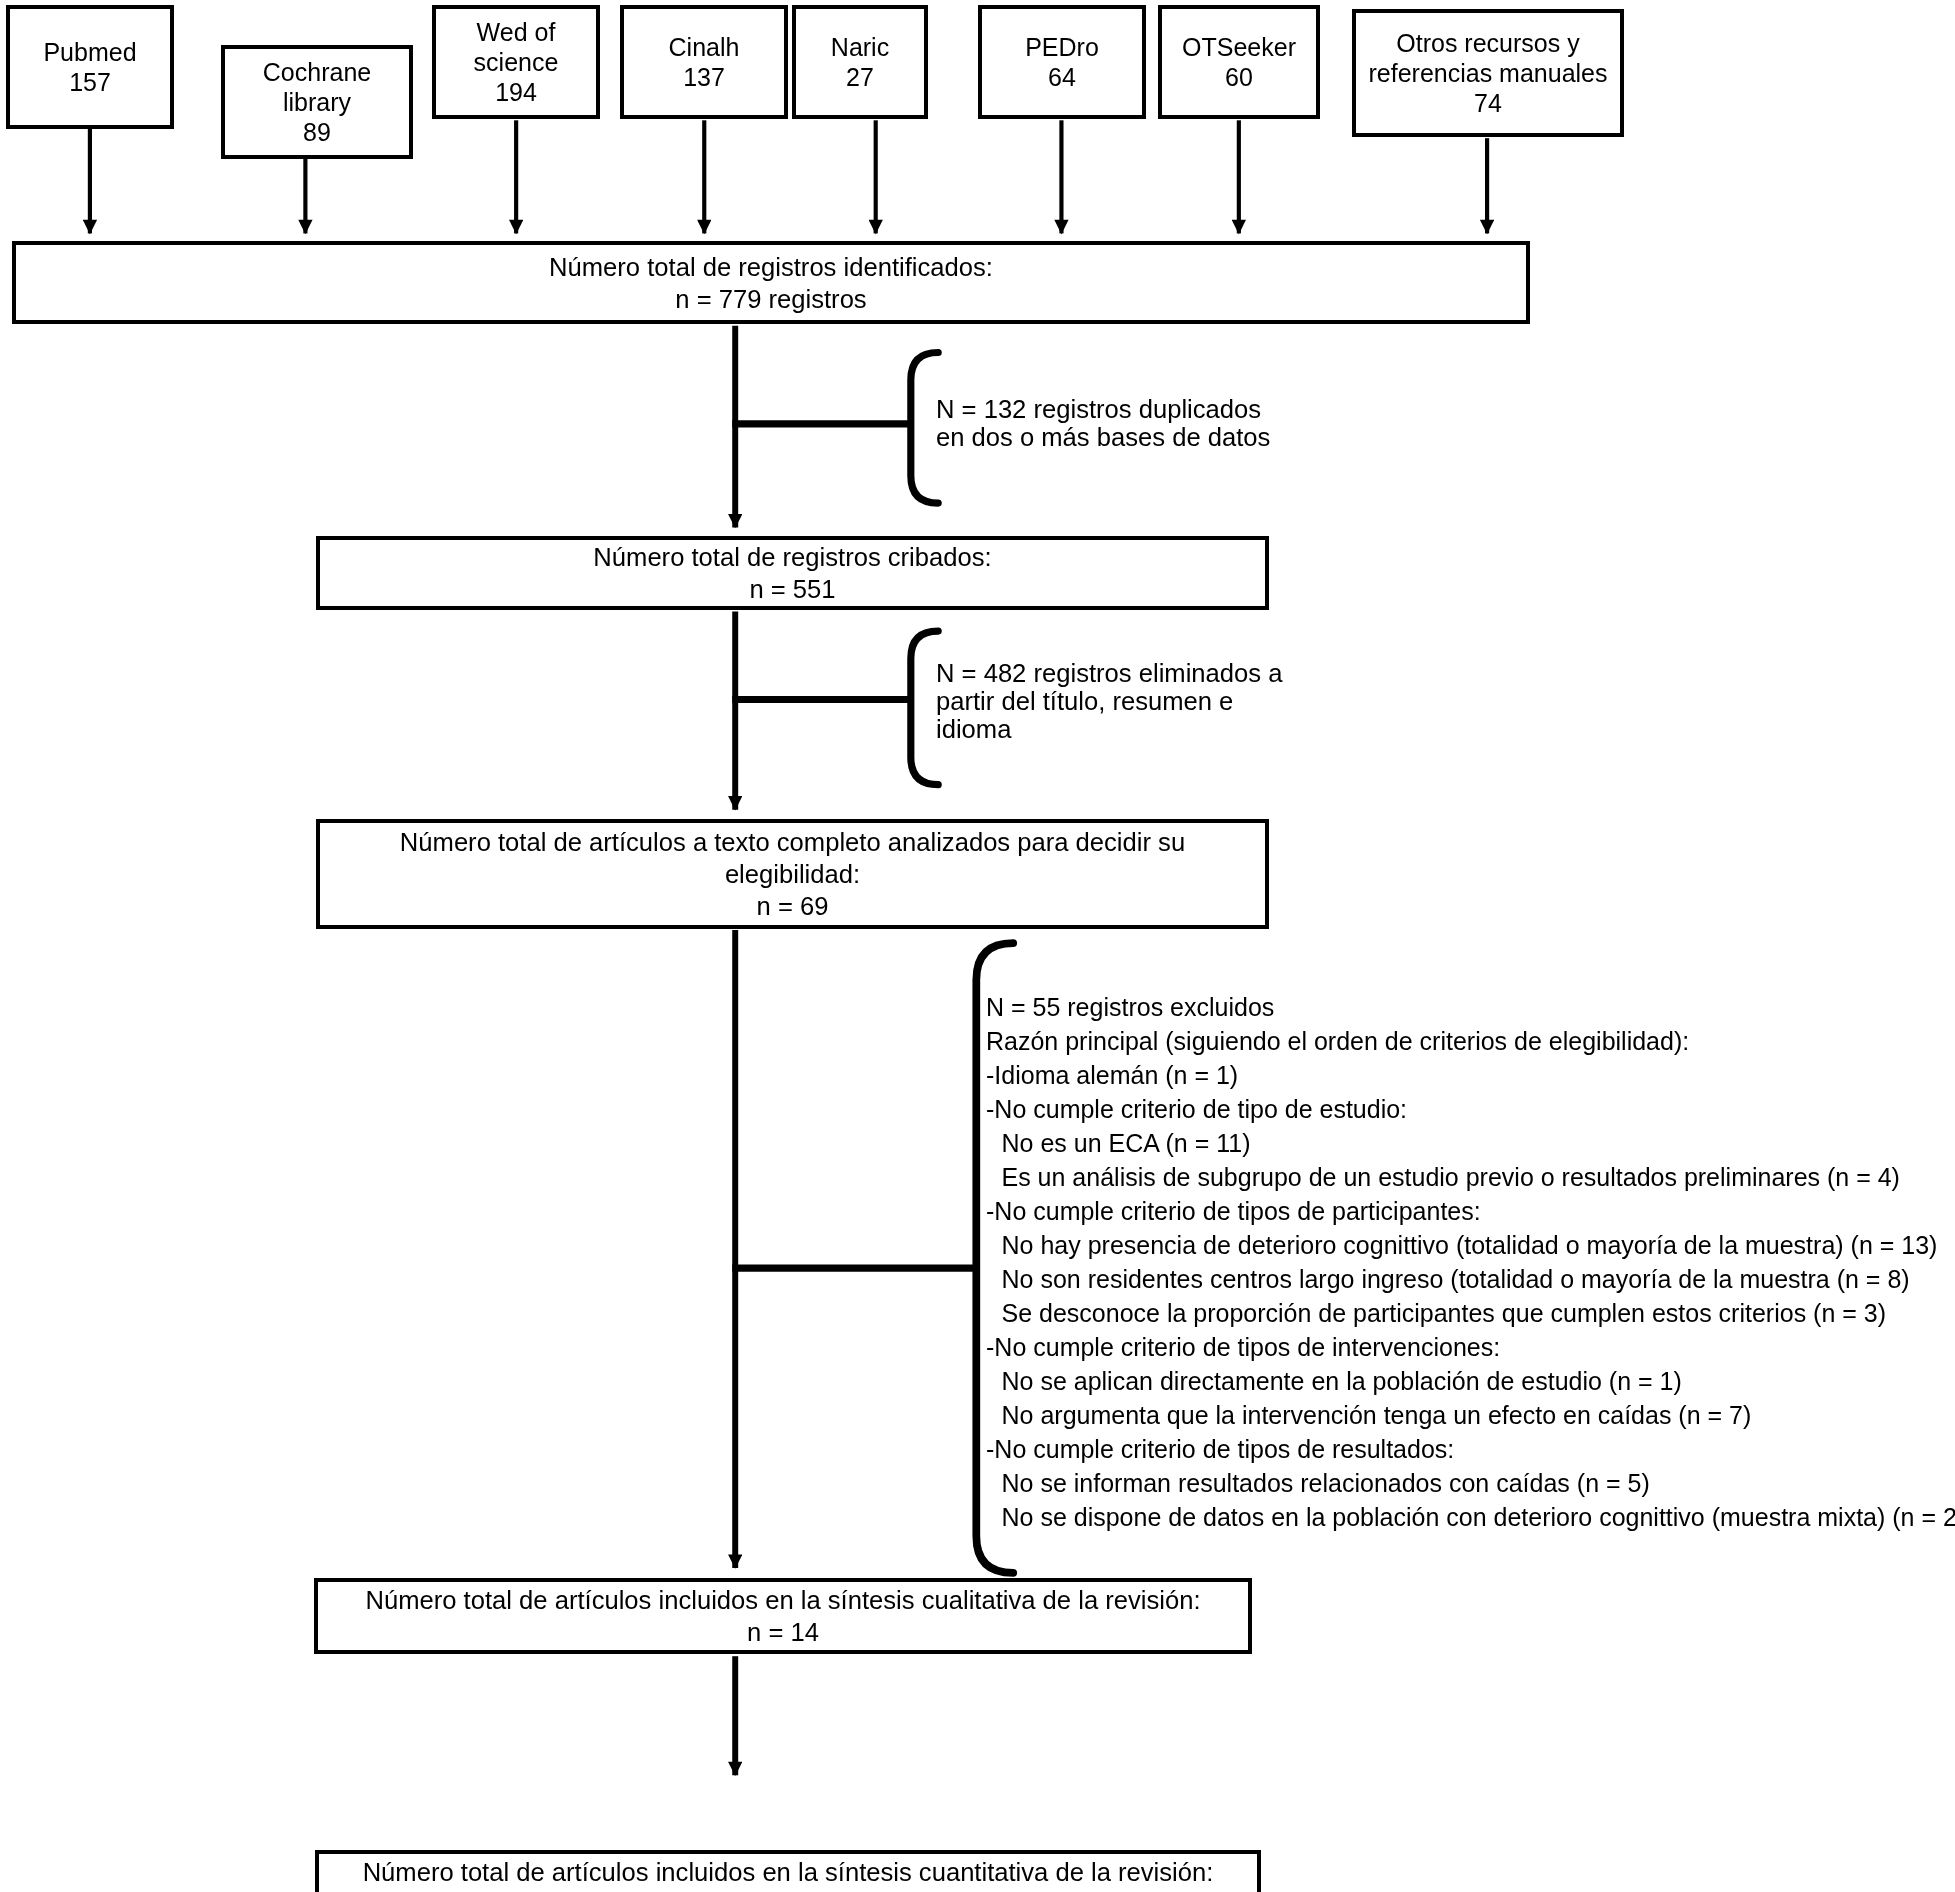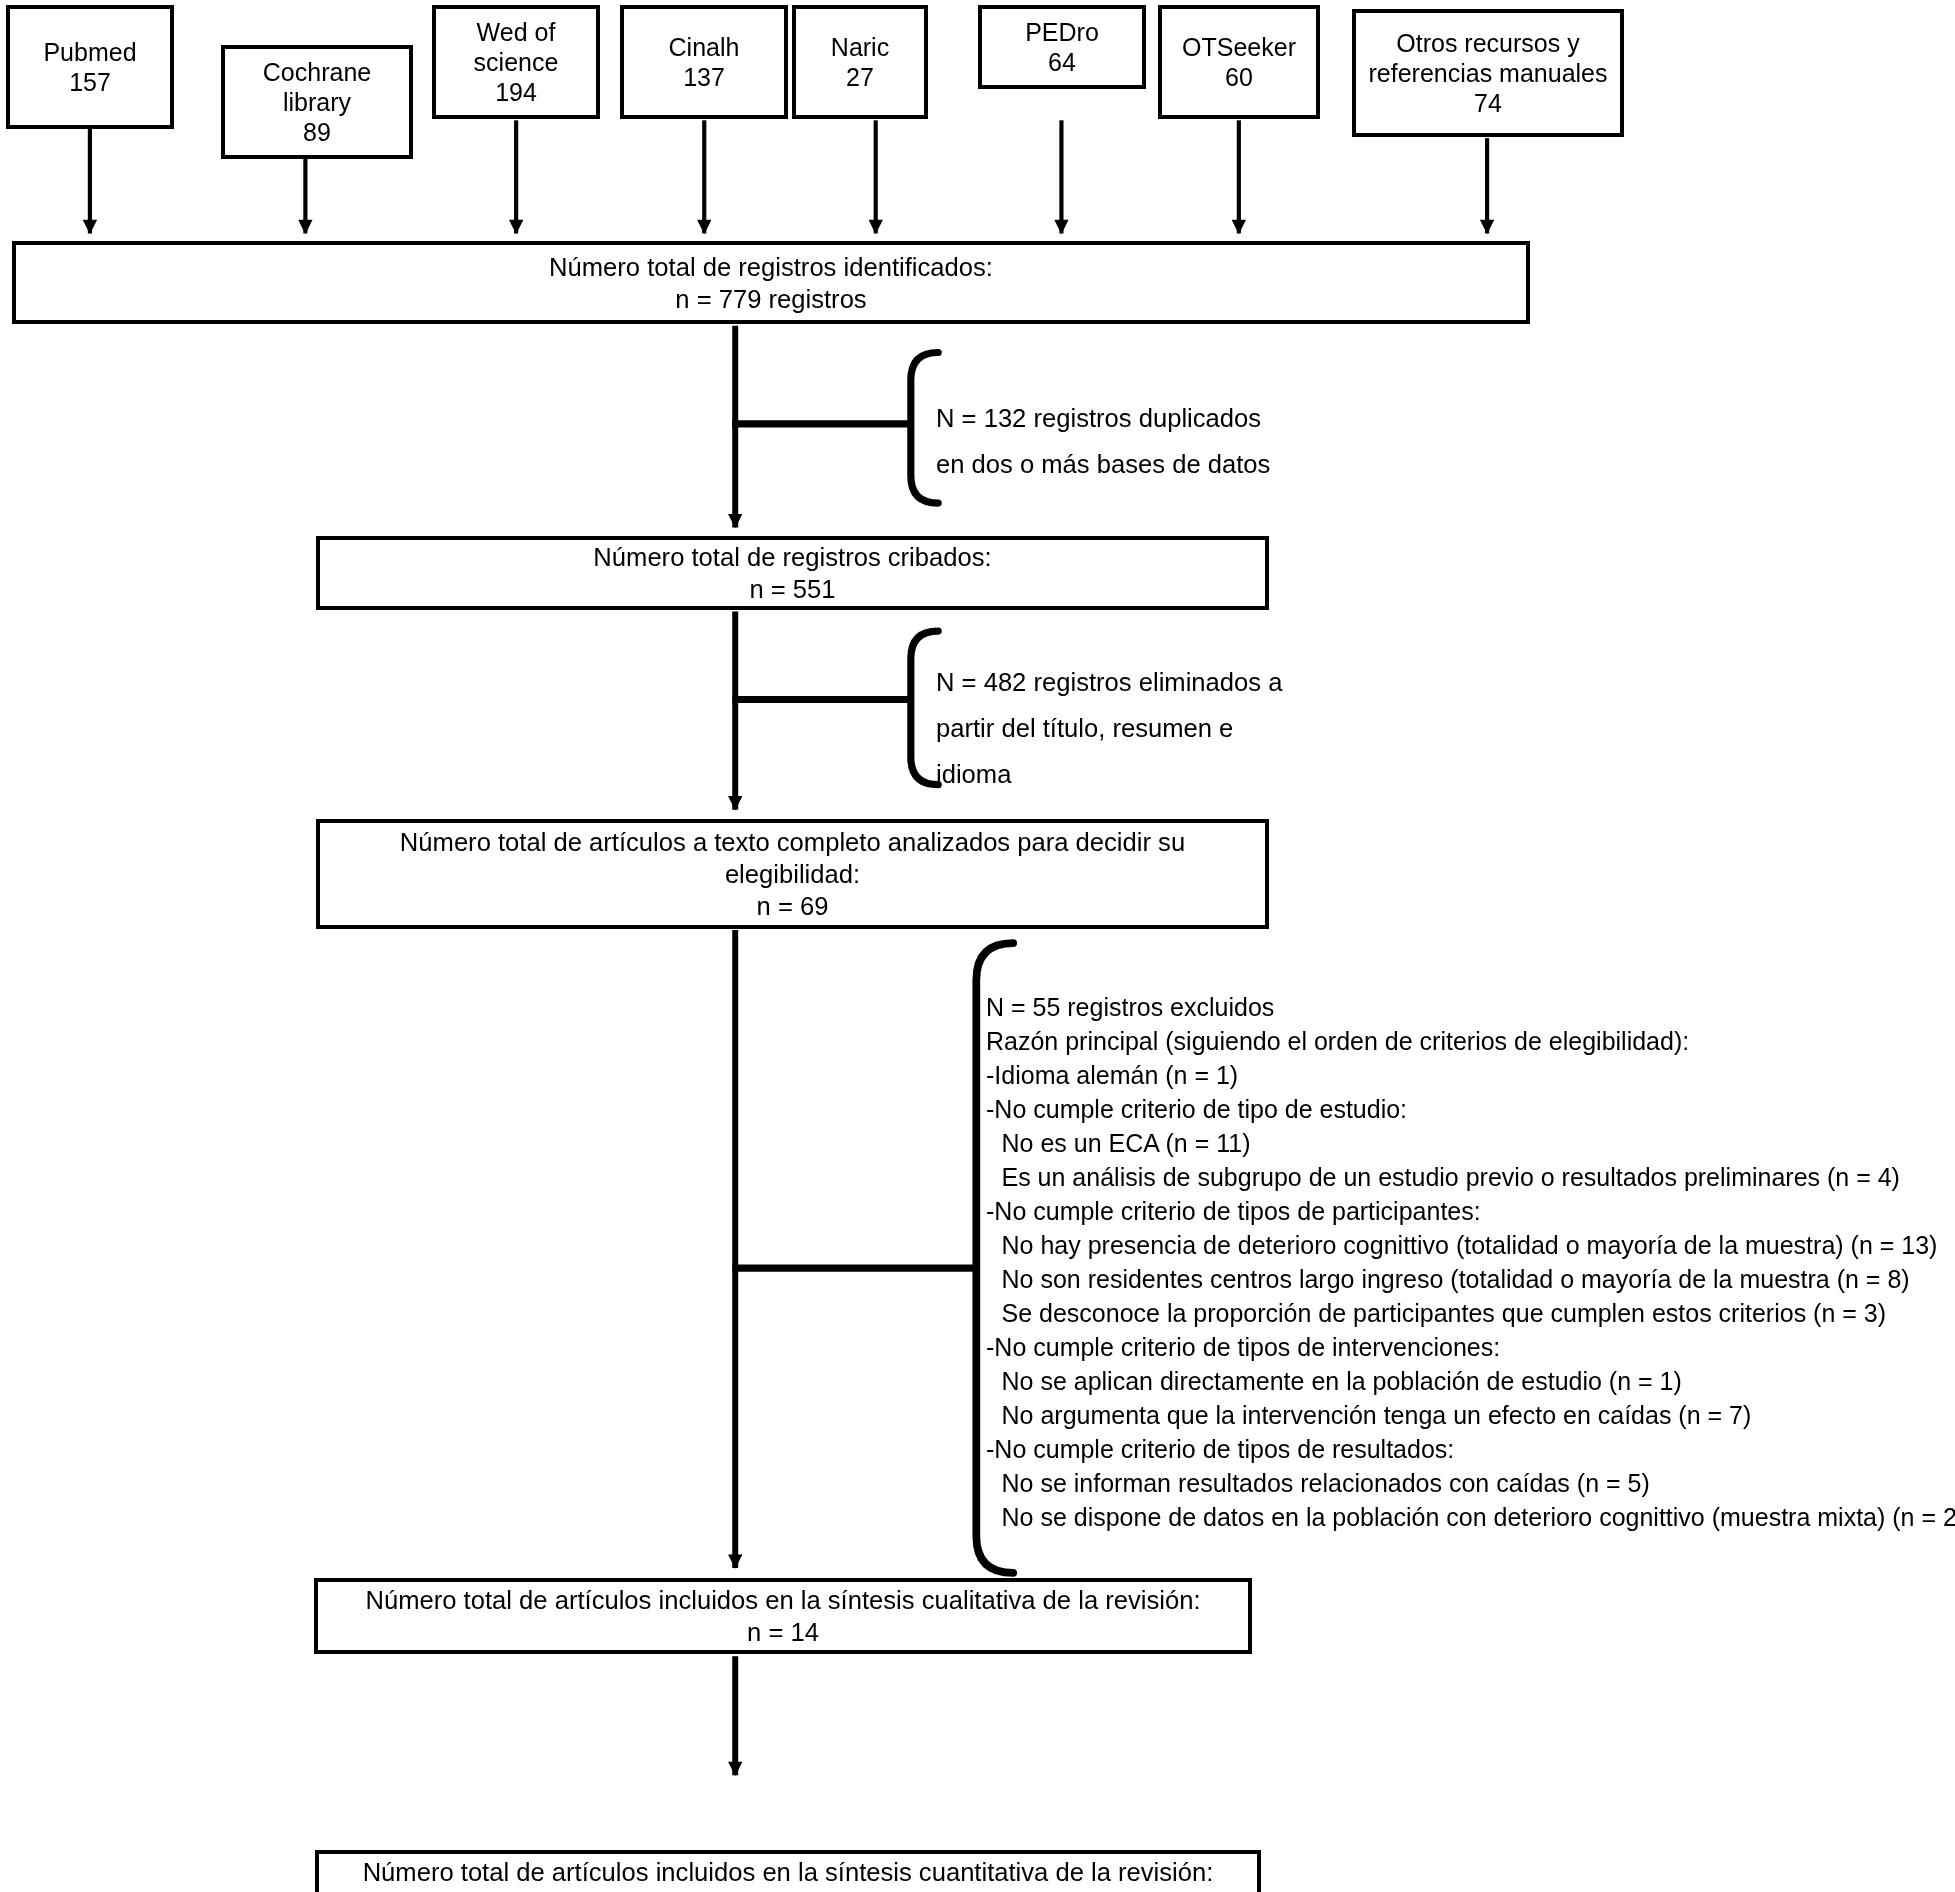"PEDro" div.box { height: 84px -> 114px }
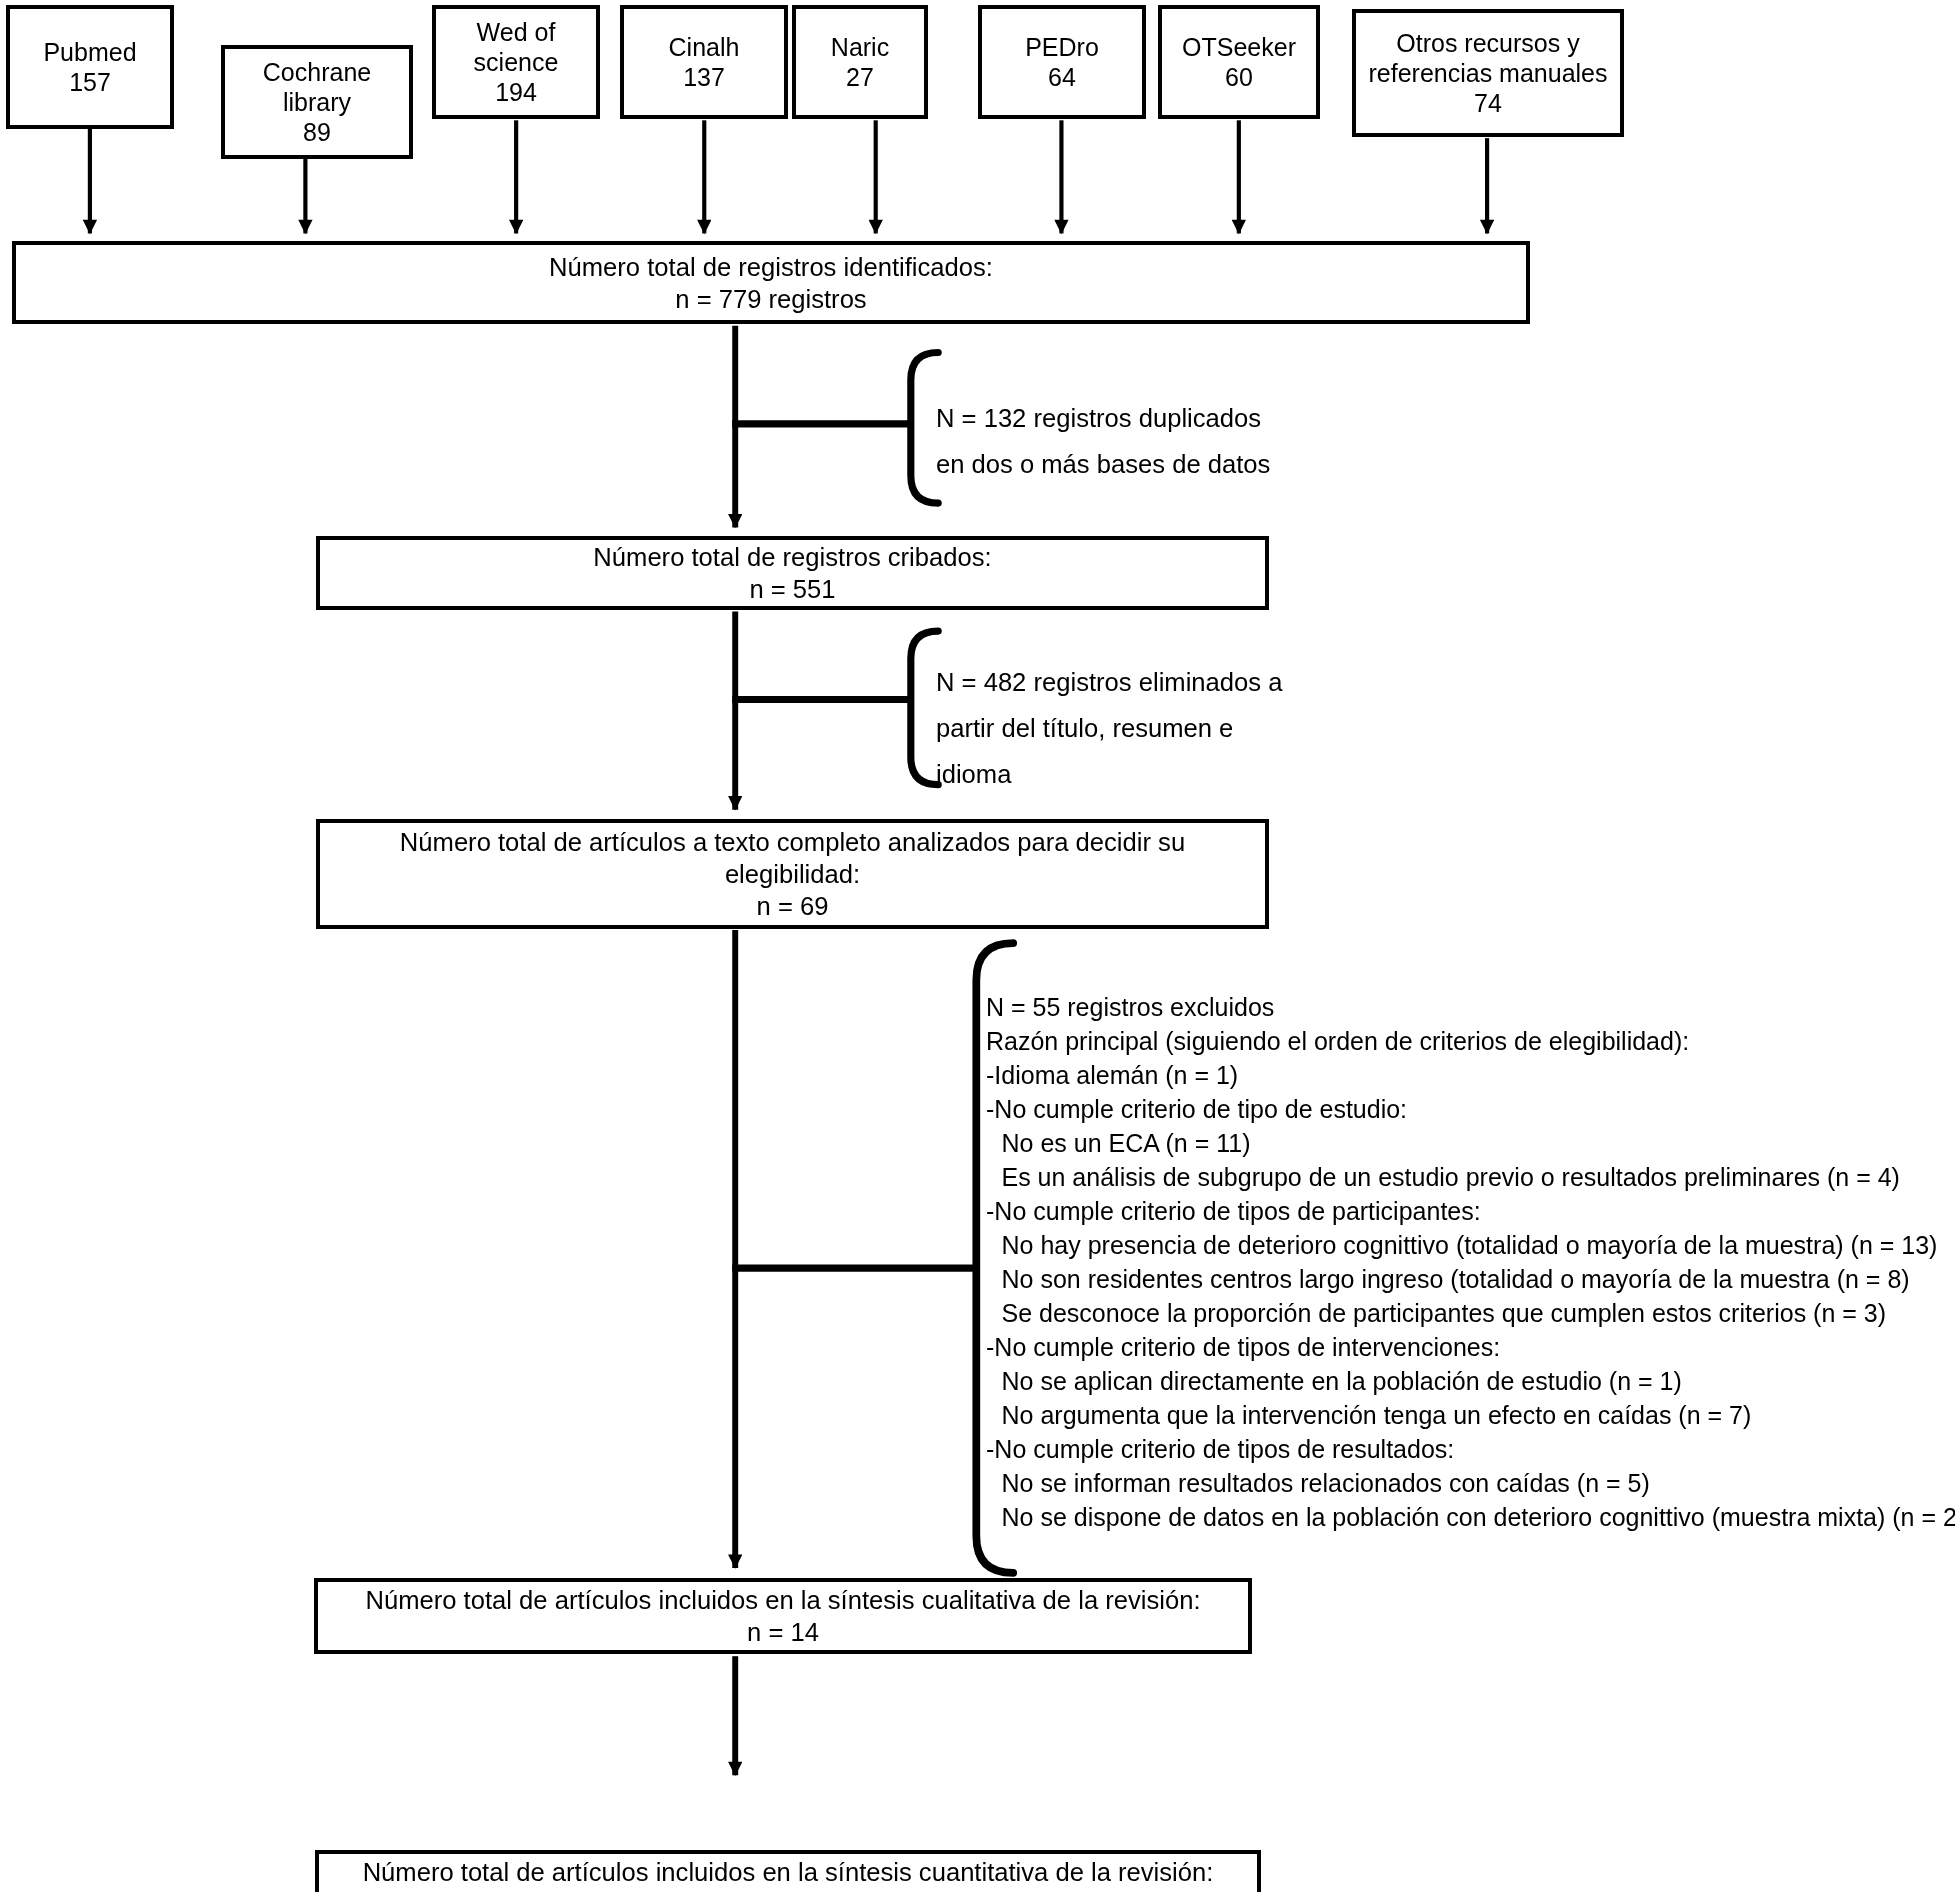"N = 132 registros duplicados" .note { line-height: 46px -> 28px }
